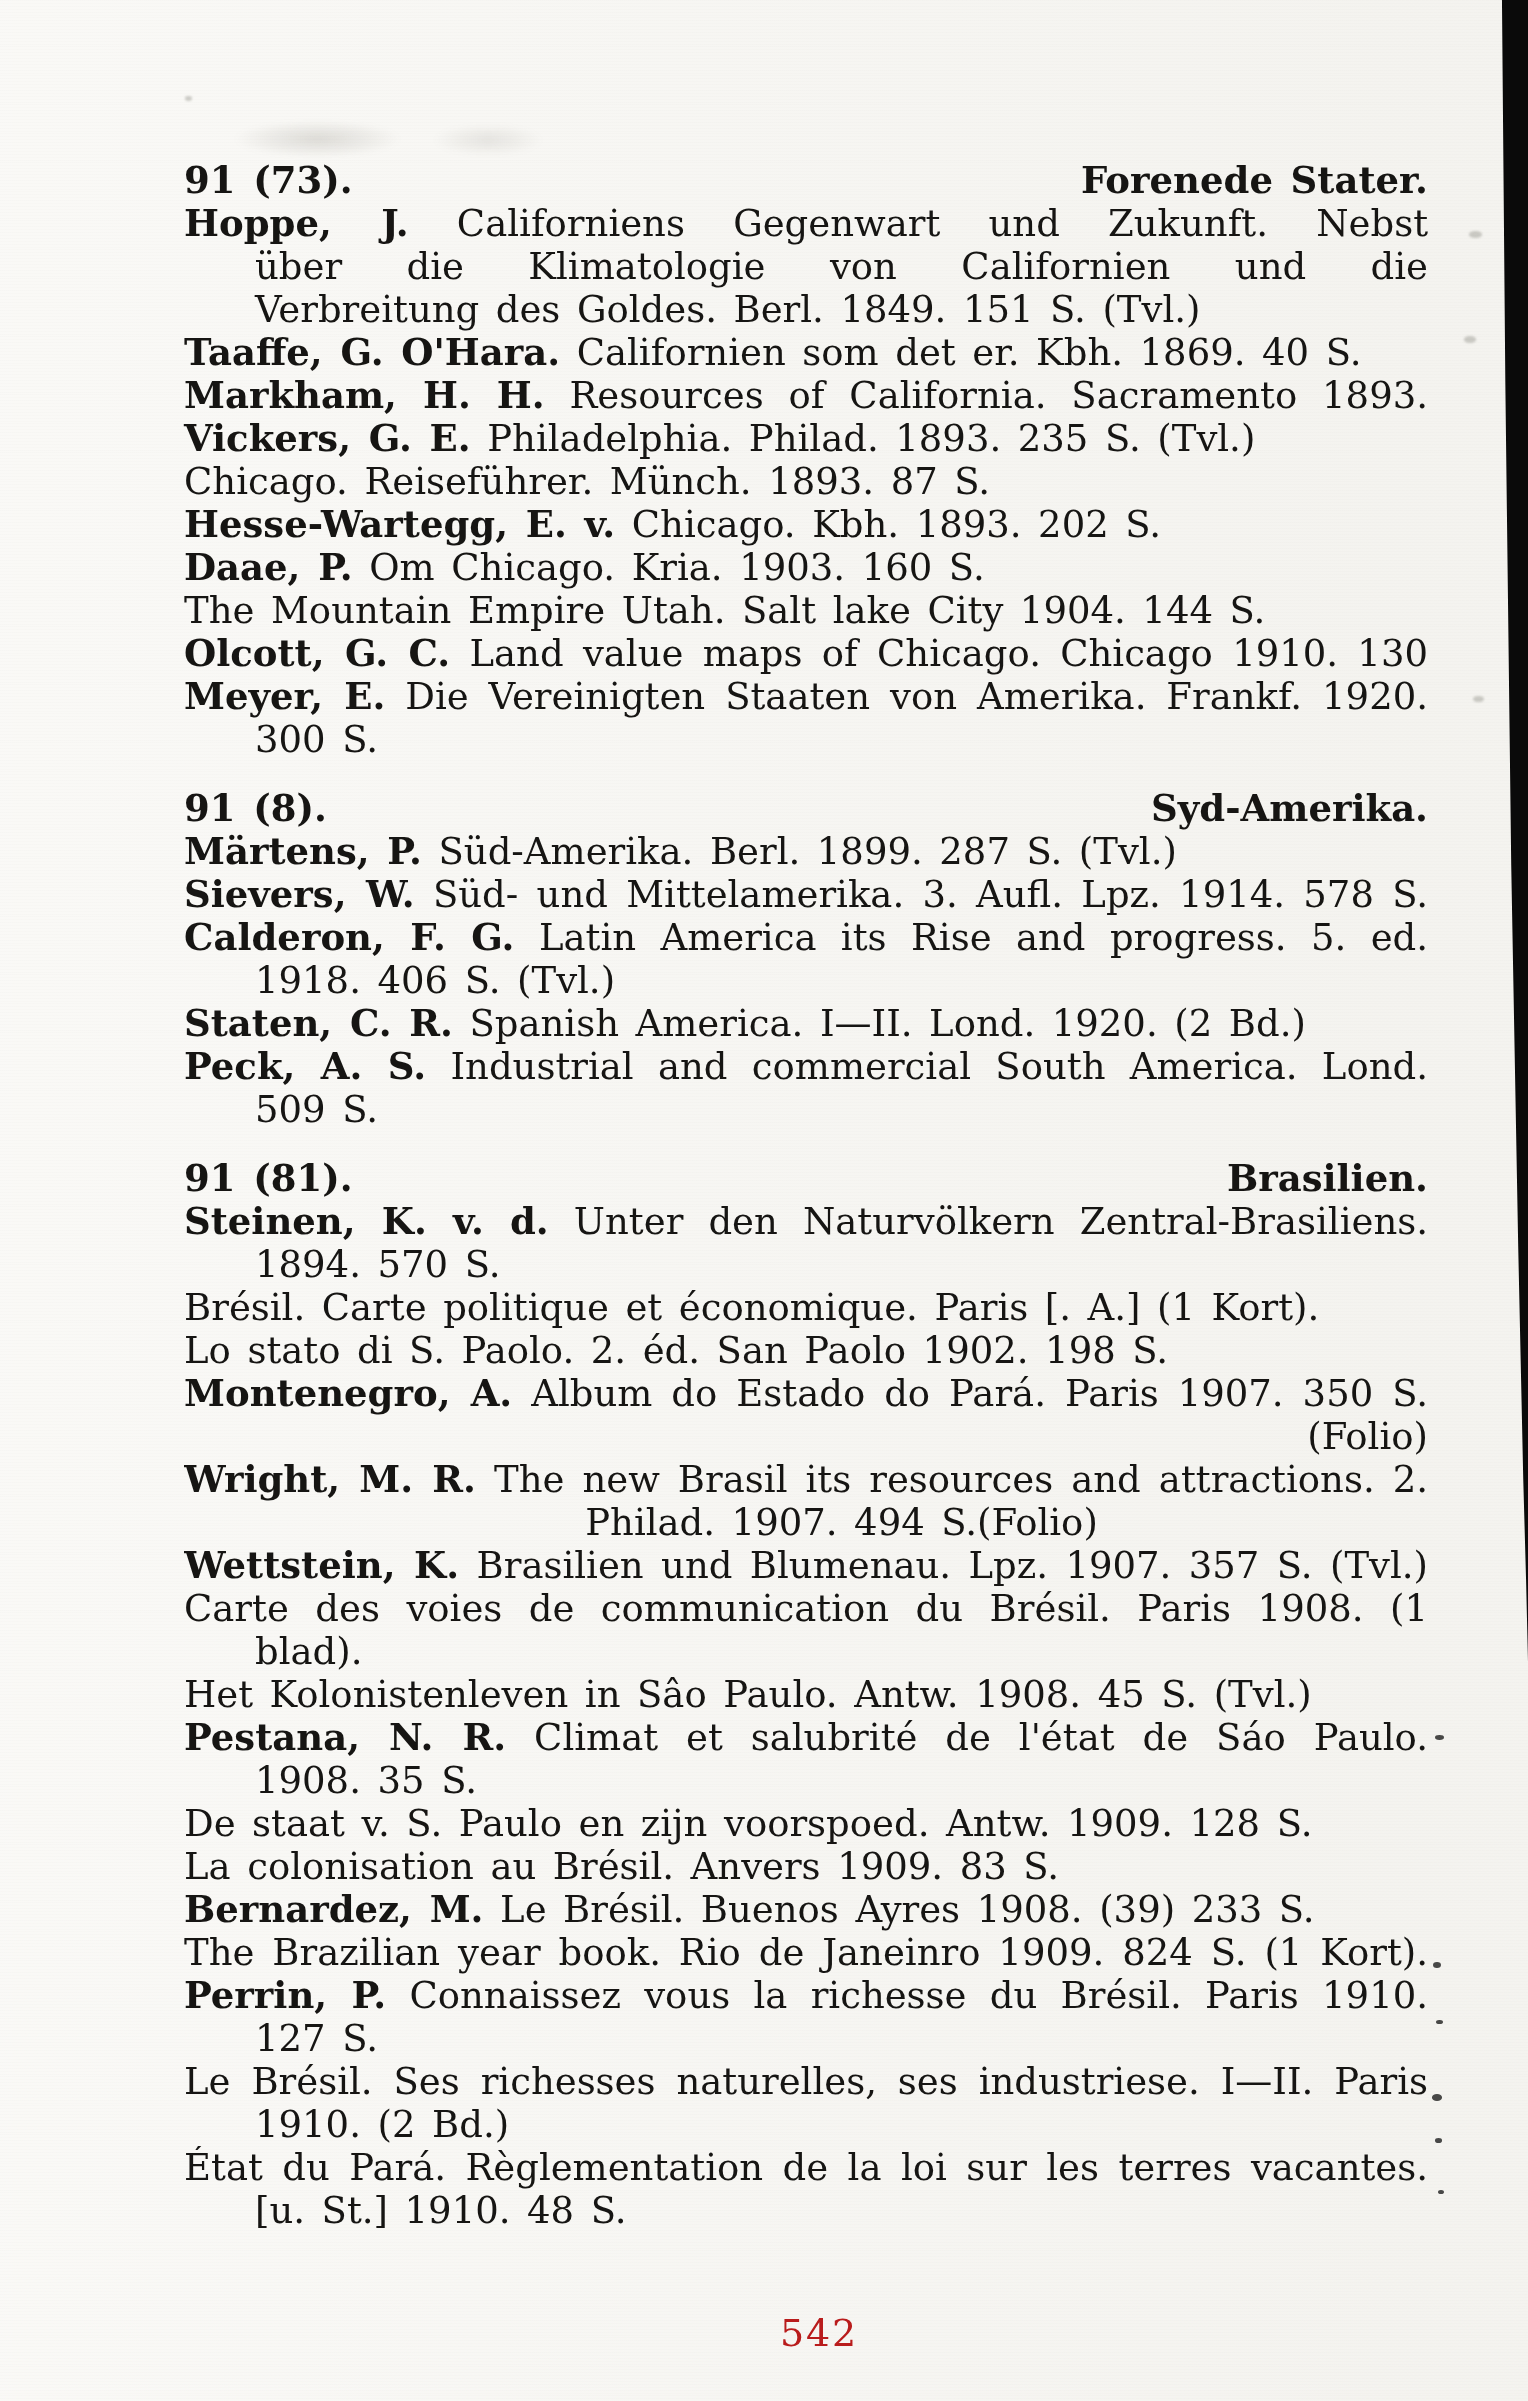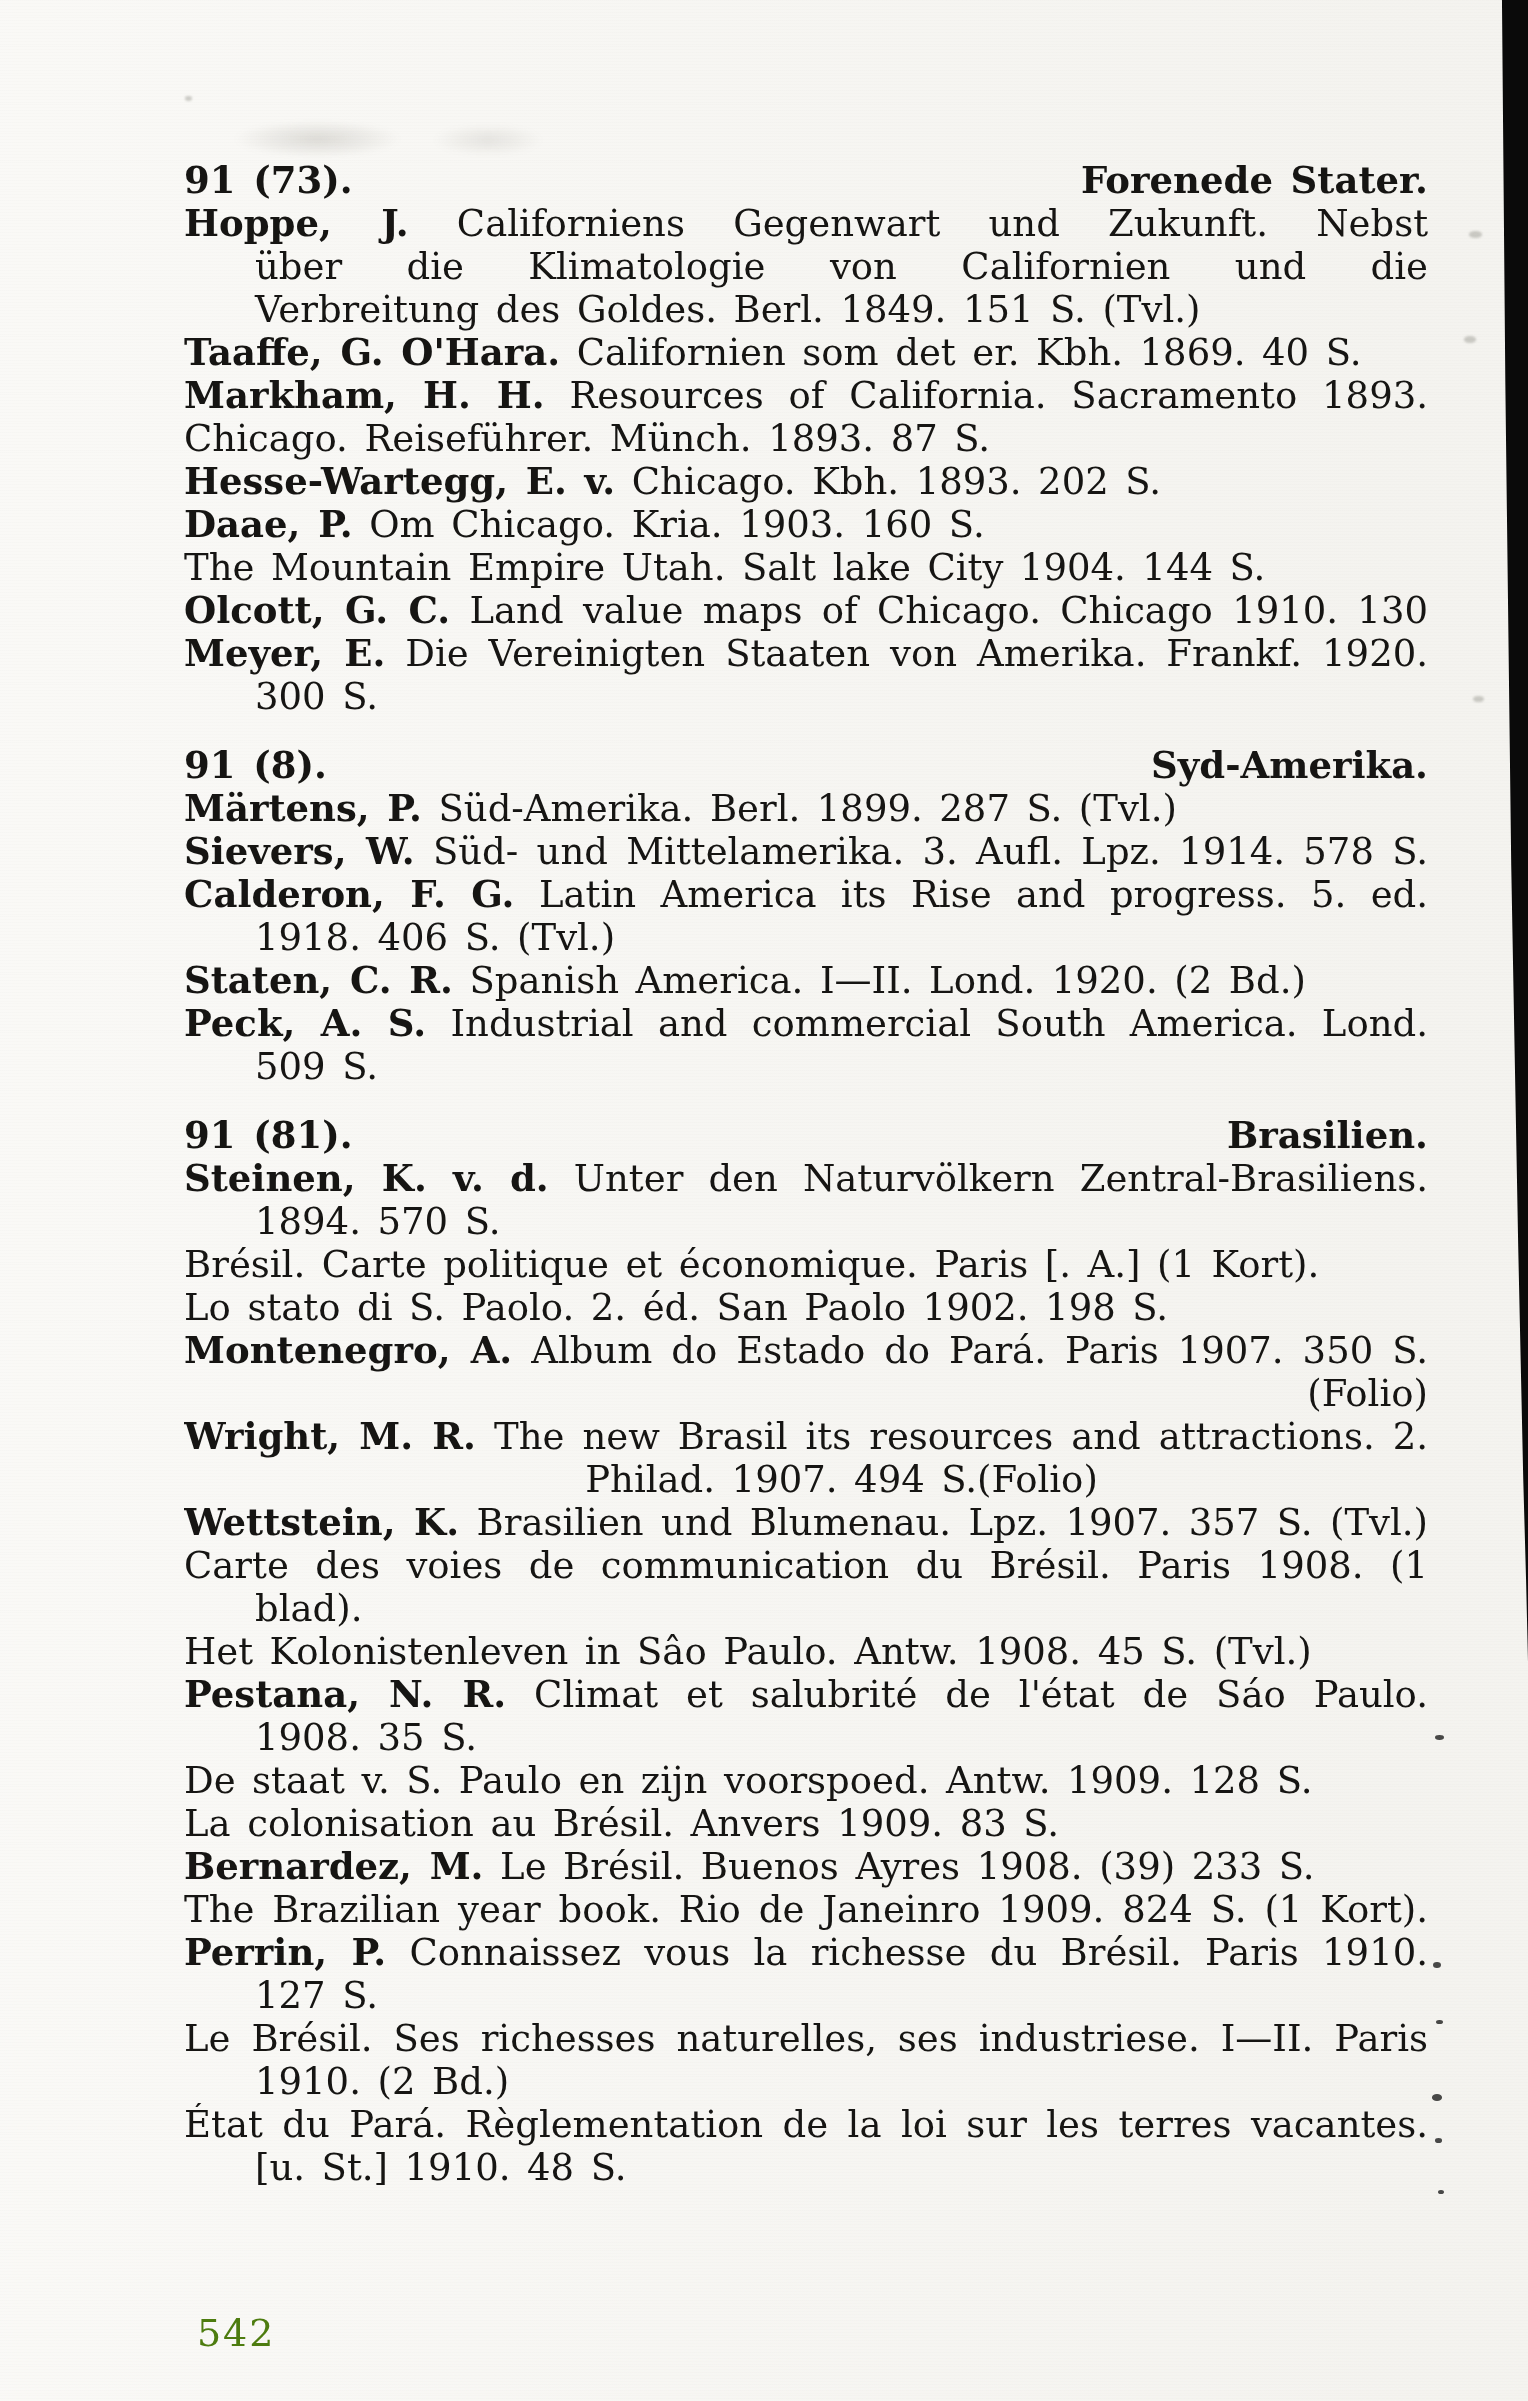"Vickers, G. E. Philadelphia. Philad." div.line { html: none -> <div><span>Vickers, G. E.</span><span> Philadelphia. Philad. 1893. 235 S. (Tvl.)</span></div> }
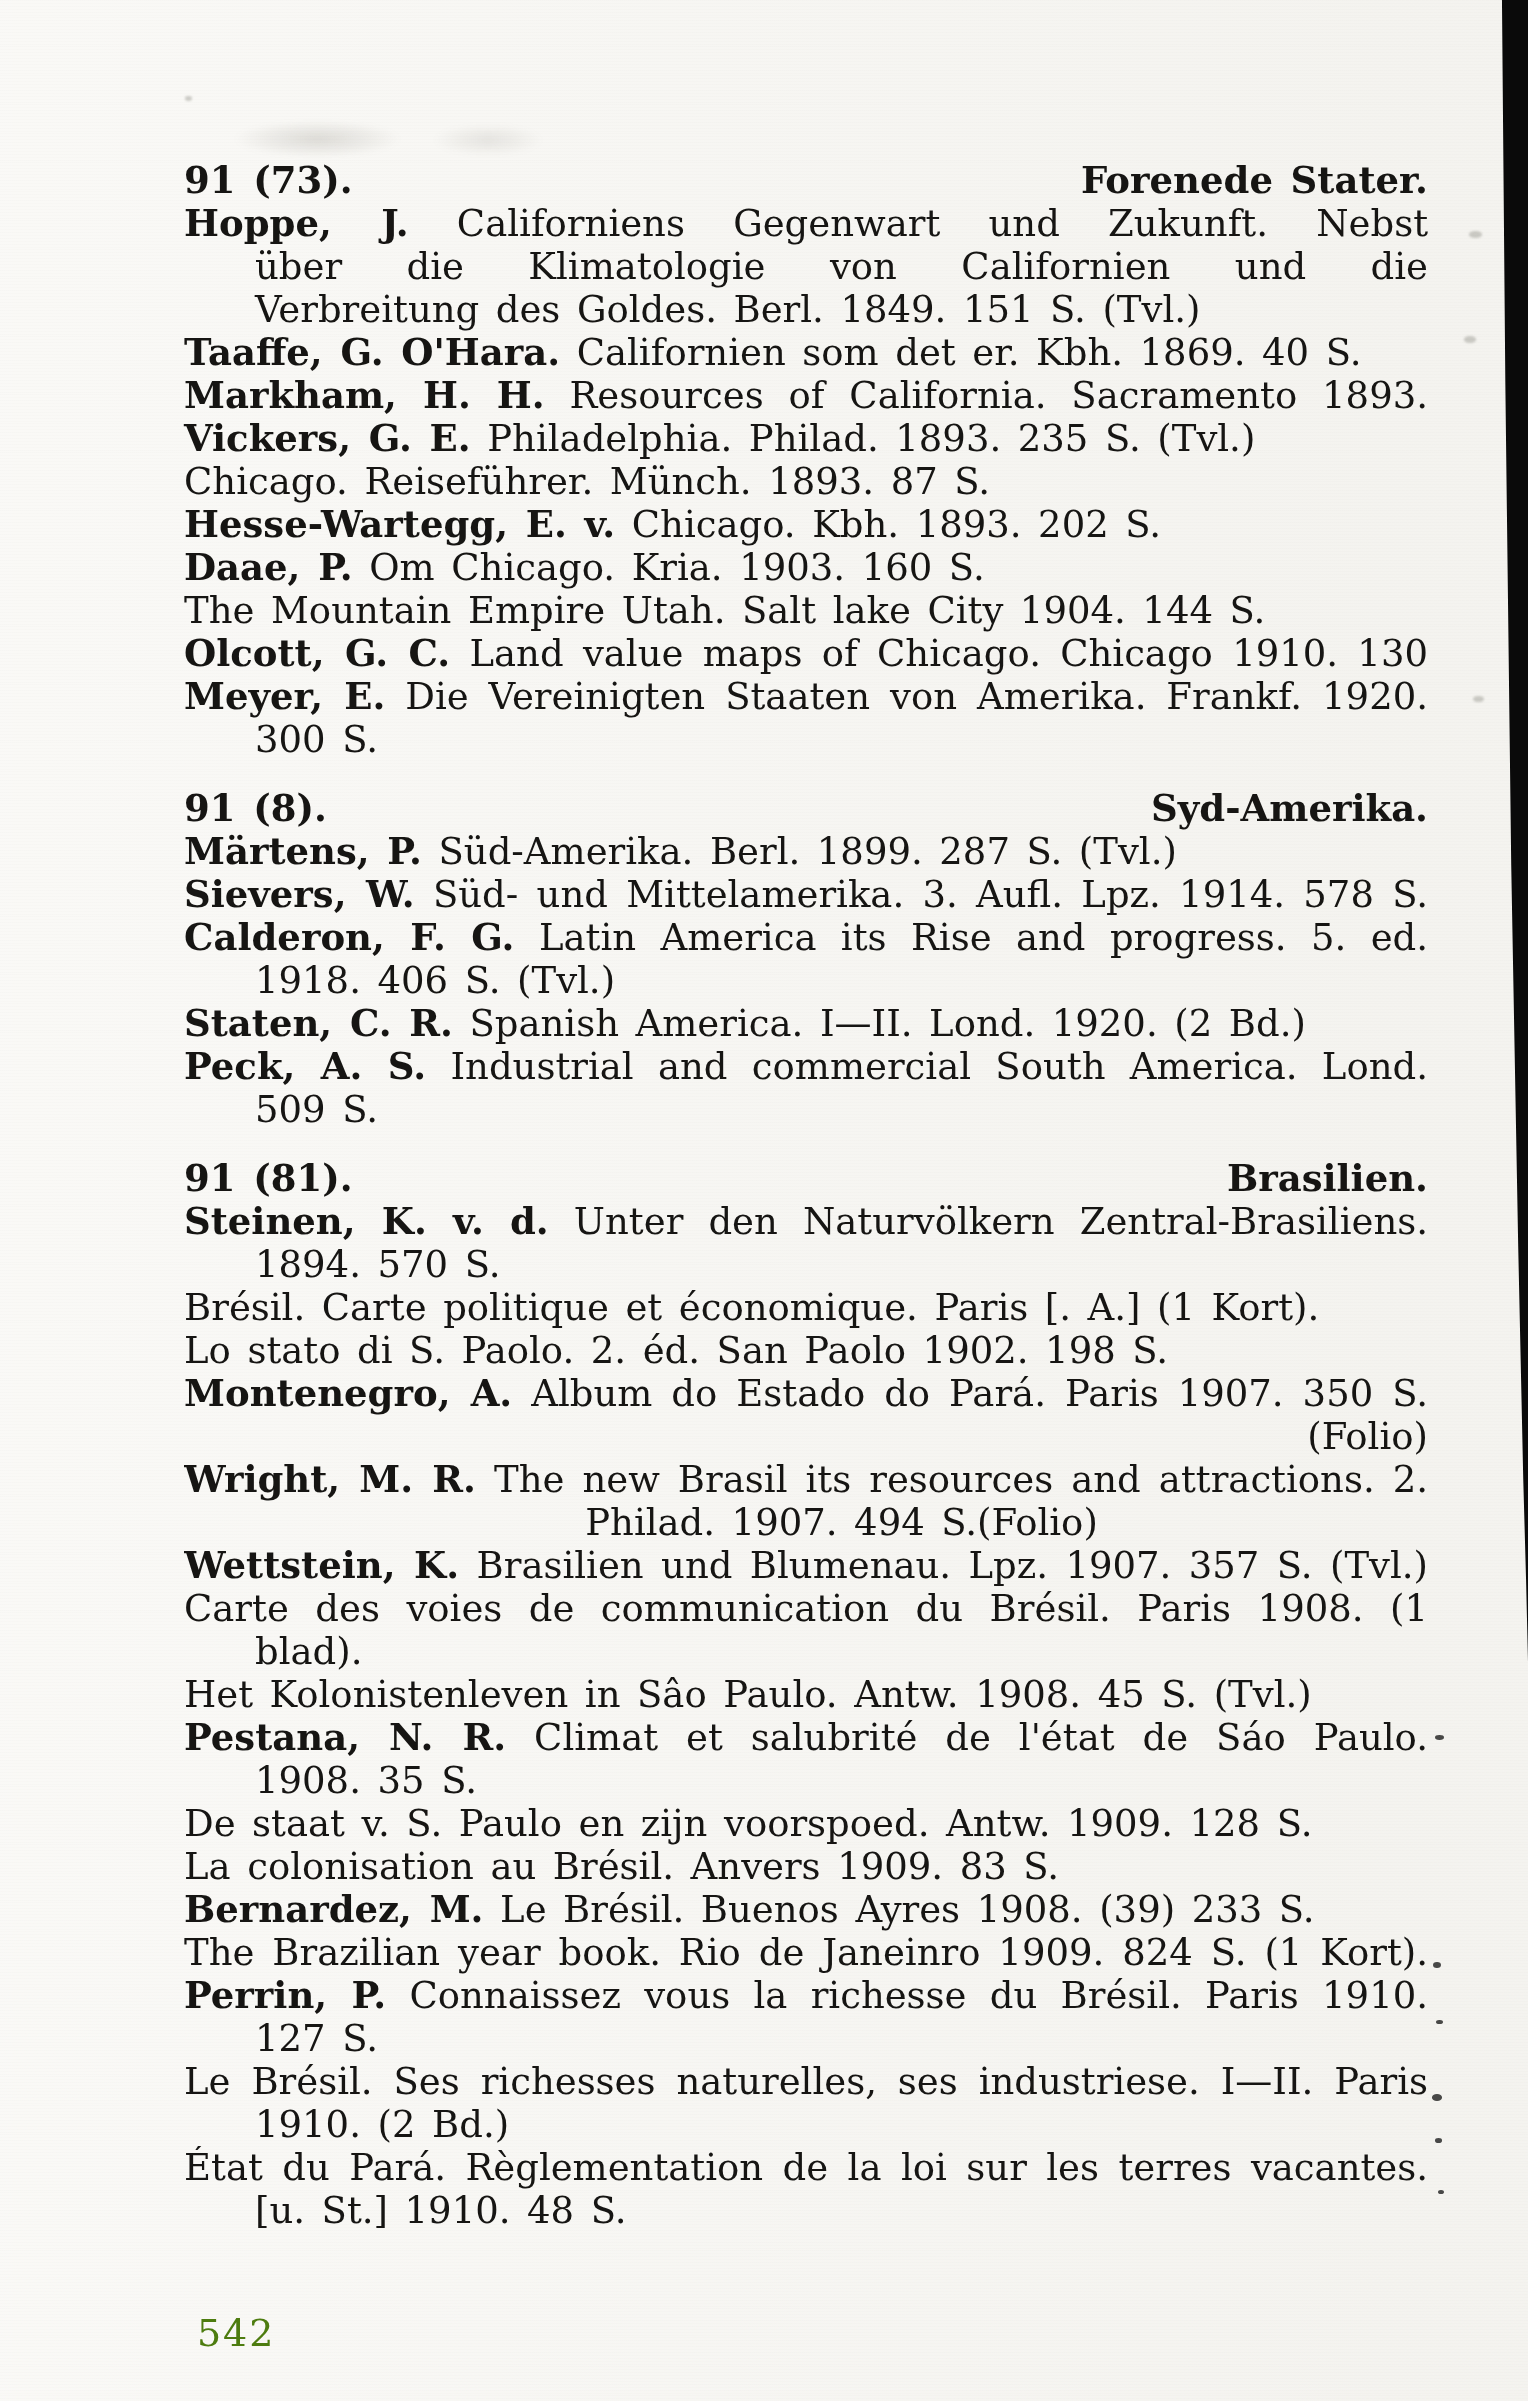"542" .page-number { color: #4d7c0f -> #b91c1c; text-align: none -> center }
